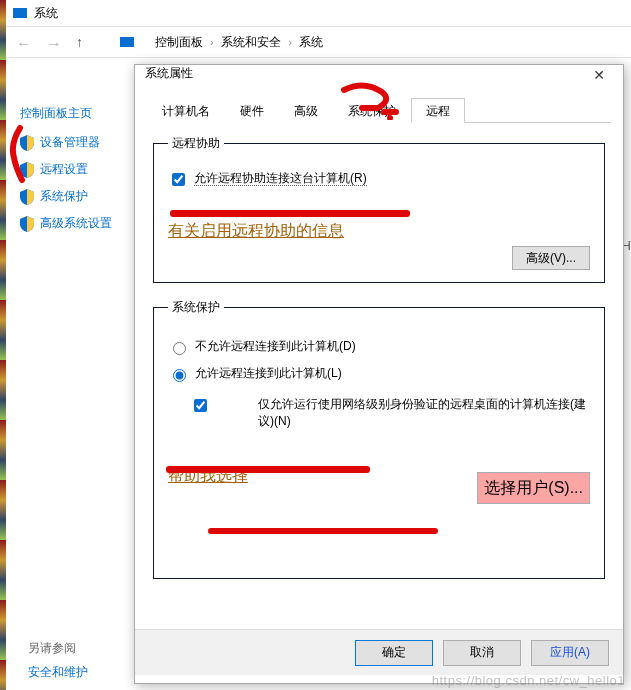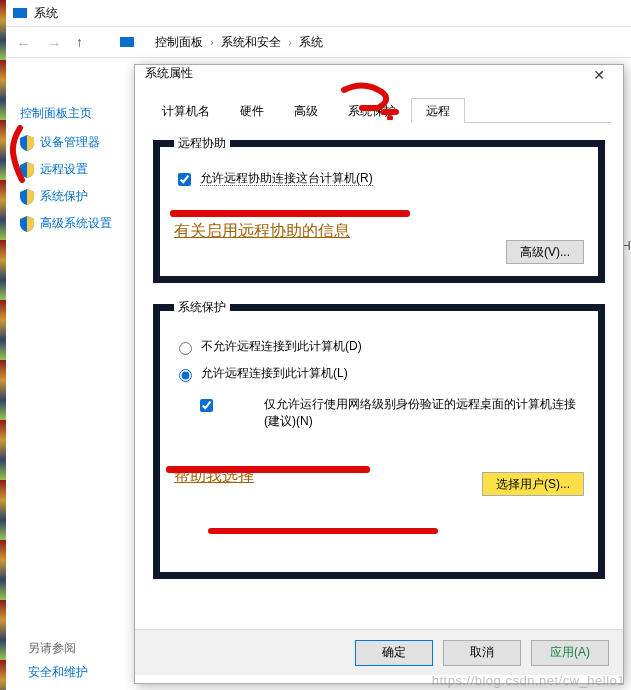"远程协助" fieldset.grp { border: 7px solid #0f172a -> 1px solid #0f172a }
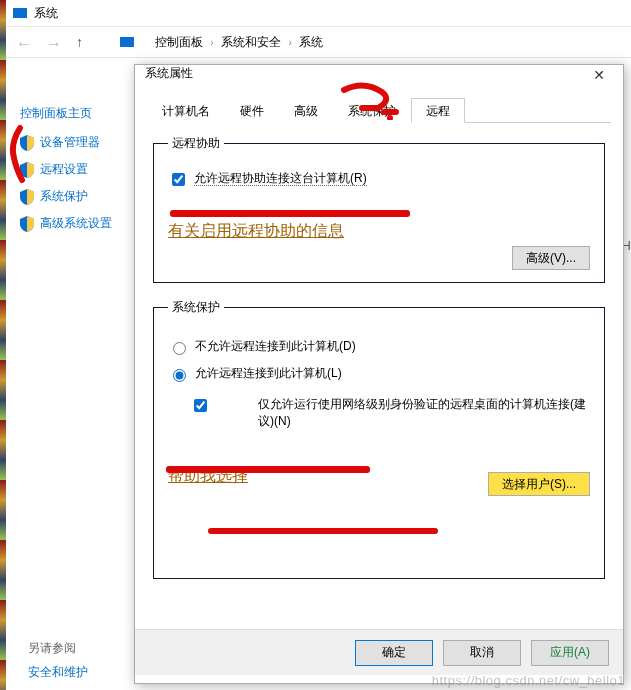"选择用户(S)..." .btn-sel { background: #fde047 -> #fca5a5; font-size: 12px -> 16px; height: 24px -> 32px }
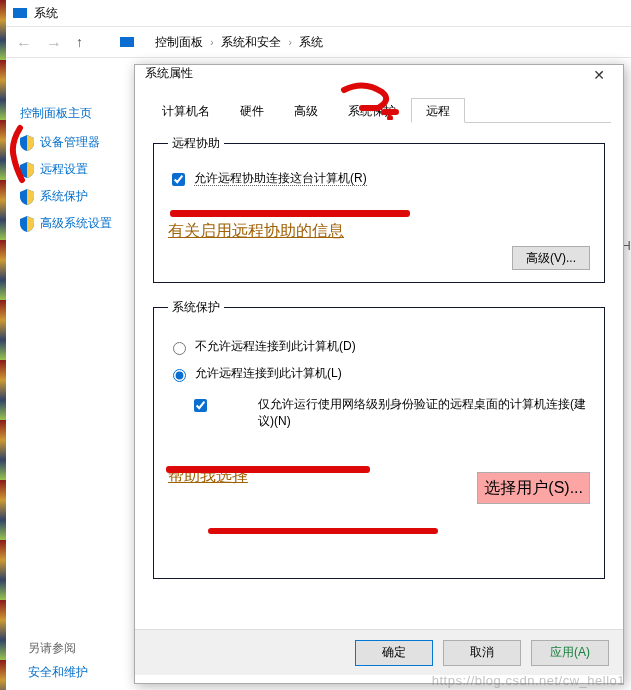"应用(A)" .dlg-btn:disabled { color: #15803d -> #1d4ed8 }
